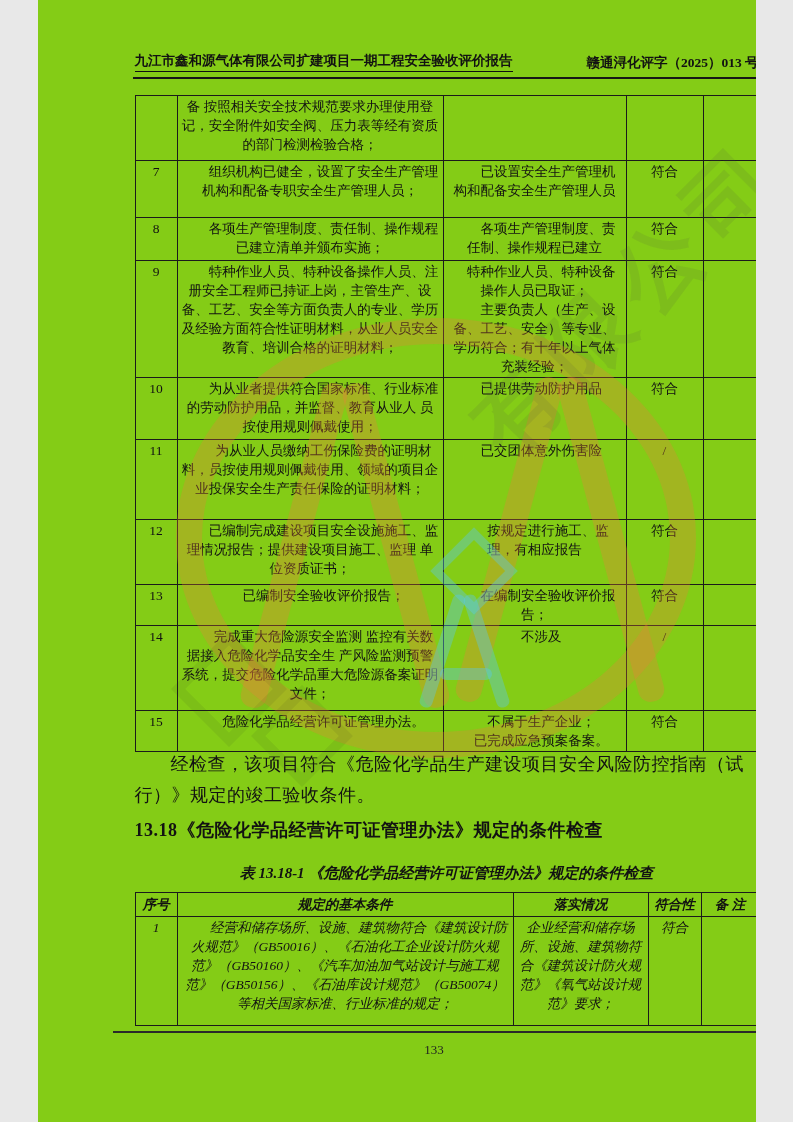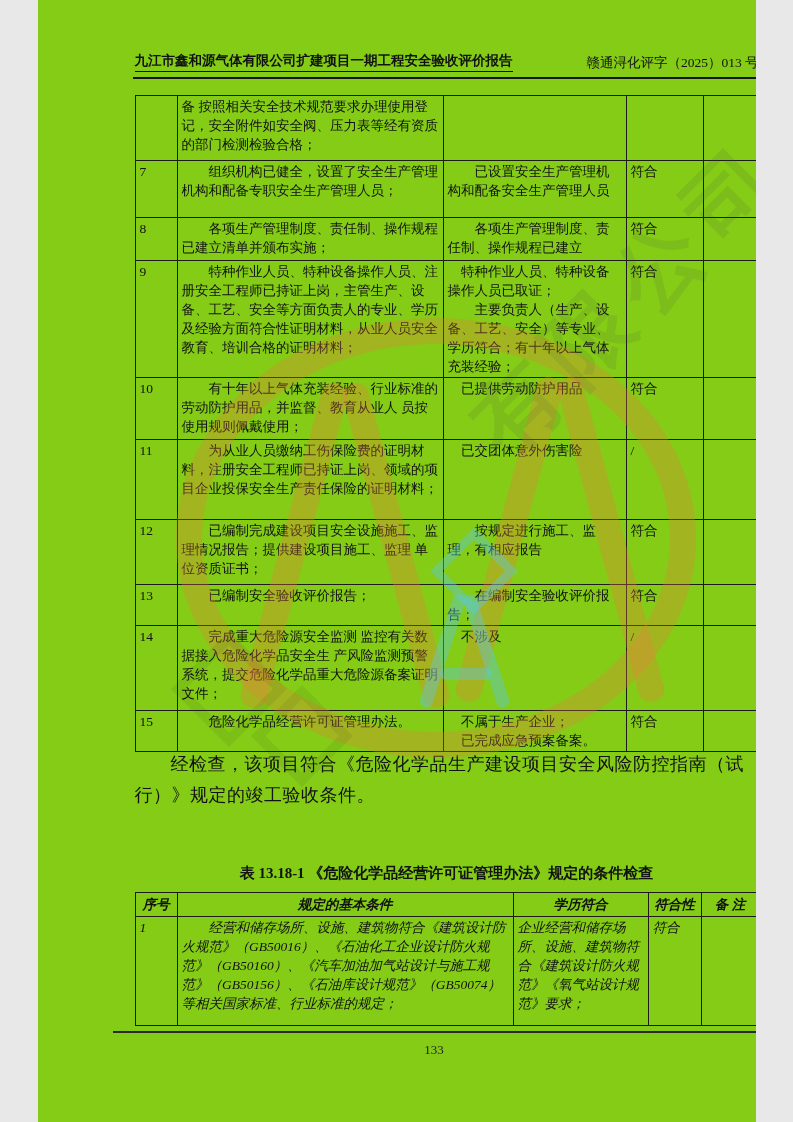"赣通浔化评字（2025）013 号" .hdr .right { font-weight: normal -> bold }
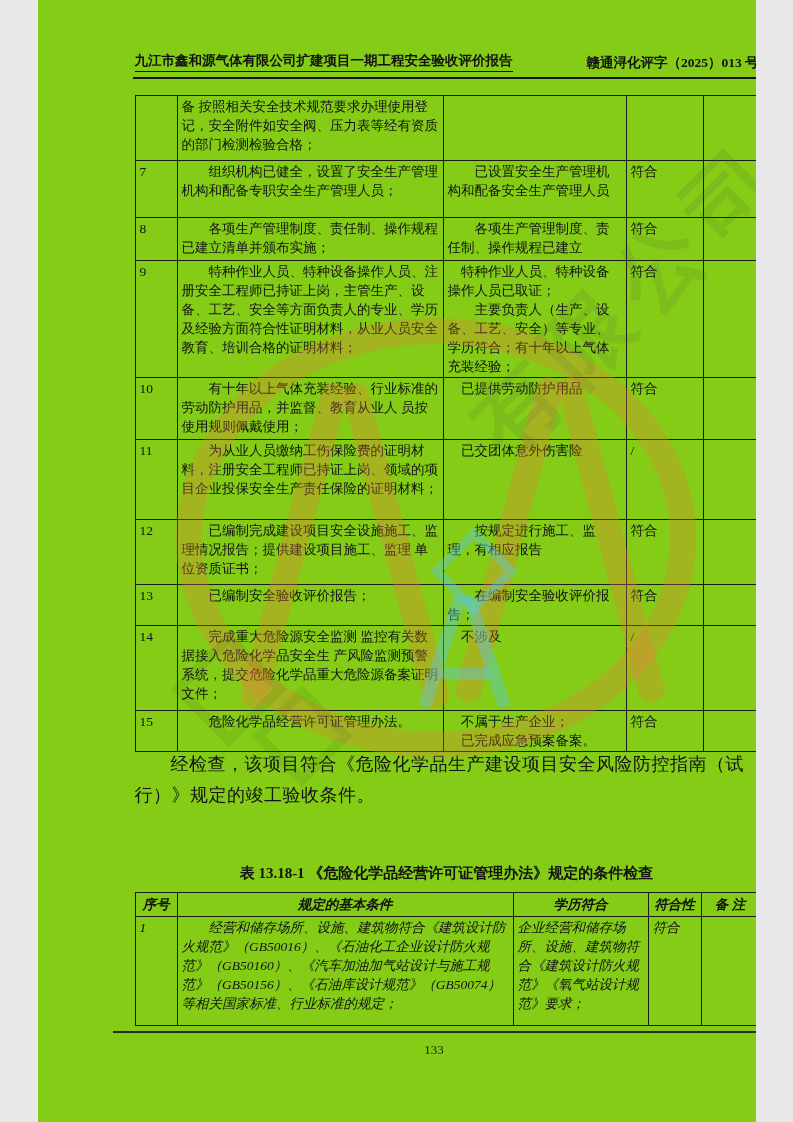"备 按照相关安全技术规范要求办理使用登记，安全附件如安全阀、压力表等经有资质" table.doc td,table.doc th { text-align: none -> center }
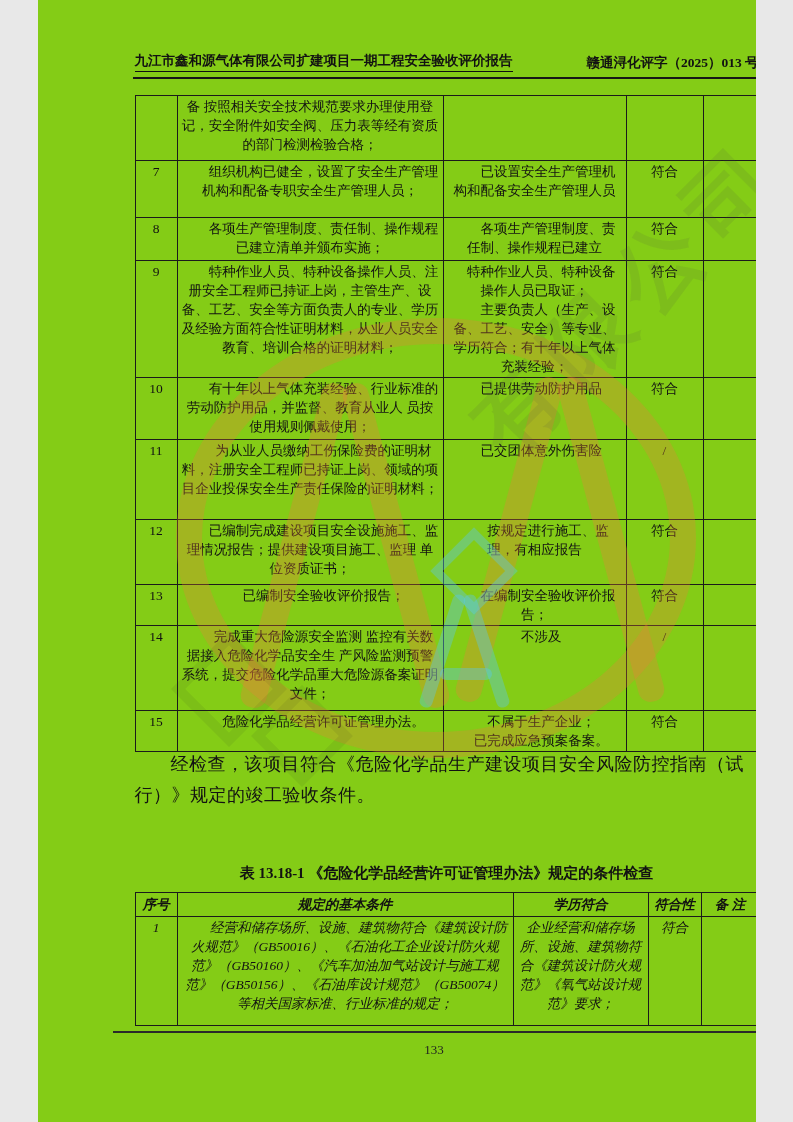"有十年以上气体充装经验、行业标准的劳动防护用品，并监督、教育从业人" td { text: 有十年以上气体充装经验 -> 为从业者提供符合国家标准 }
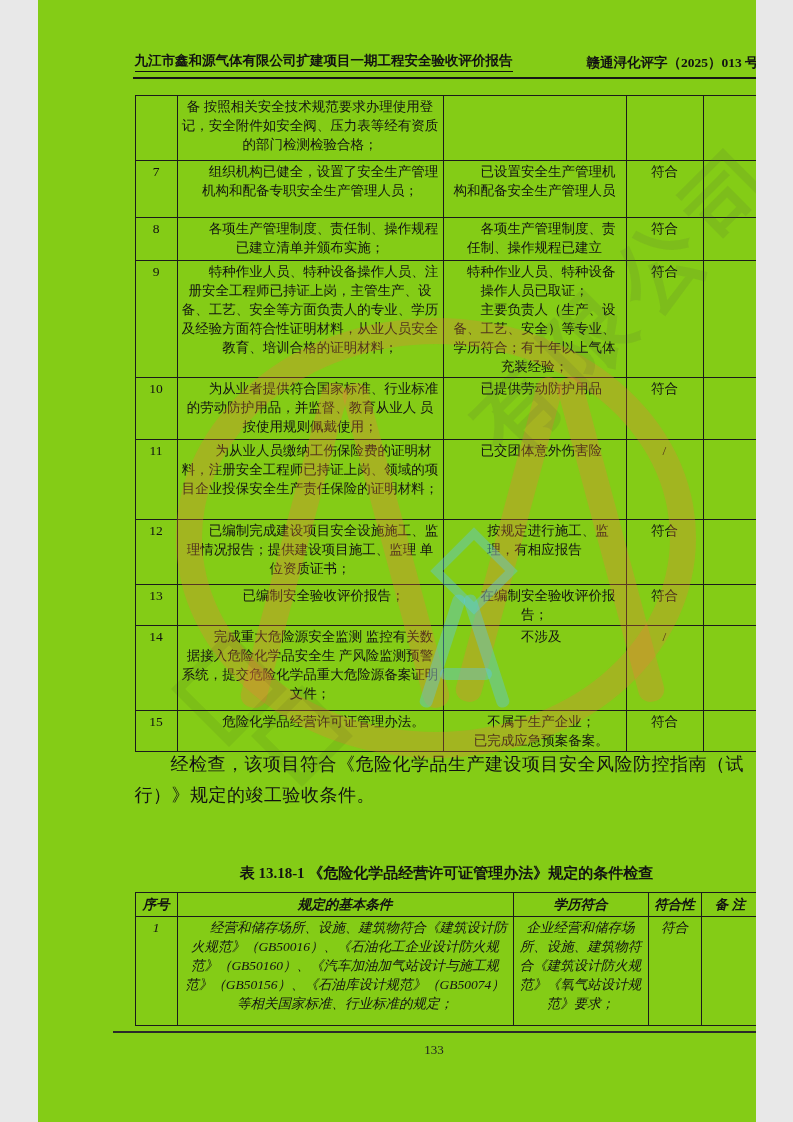"为从业人员缴纳工伤保险费的证明材料，注册安全工程师已持证上岗、领域的项目企业投保" td { text: 注册安全工程师已持证上岗 -> 员按使用规则佩戴使用 }
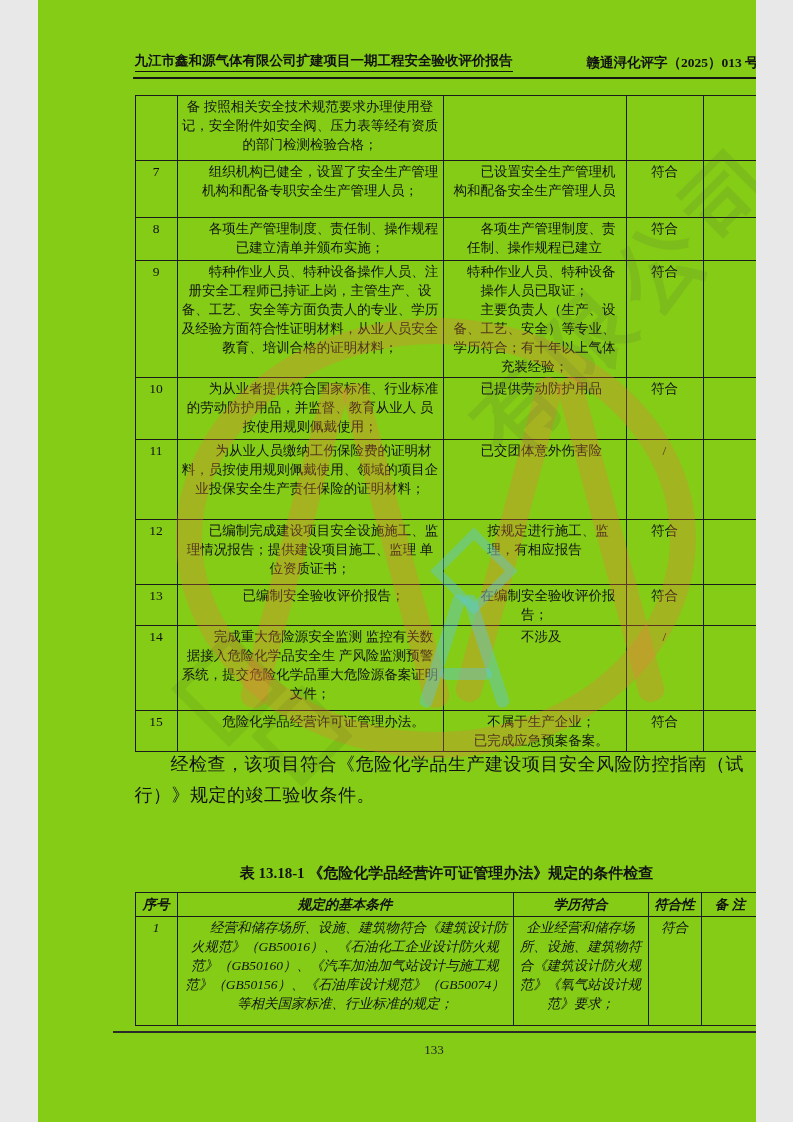"13.18《危险化学品经营许可证管理办法》规定的条件检查" div.sec-h { html: none -> <div>13.18《危险化学品经营许可证管理办法》规定的条件检查</div> }
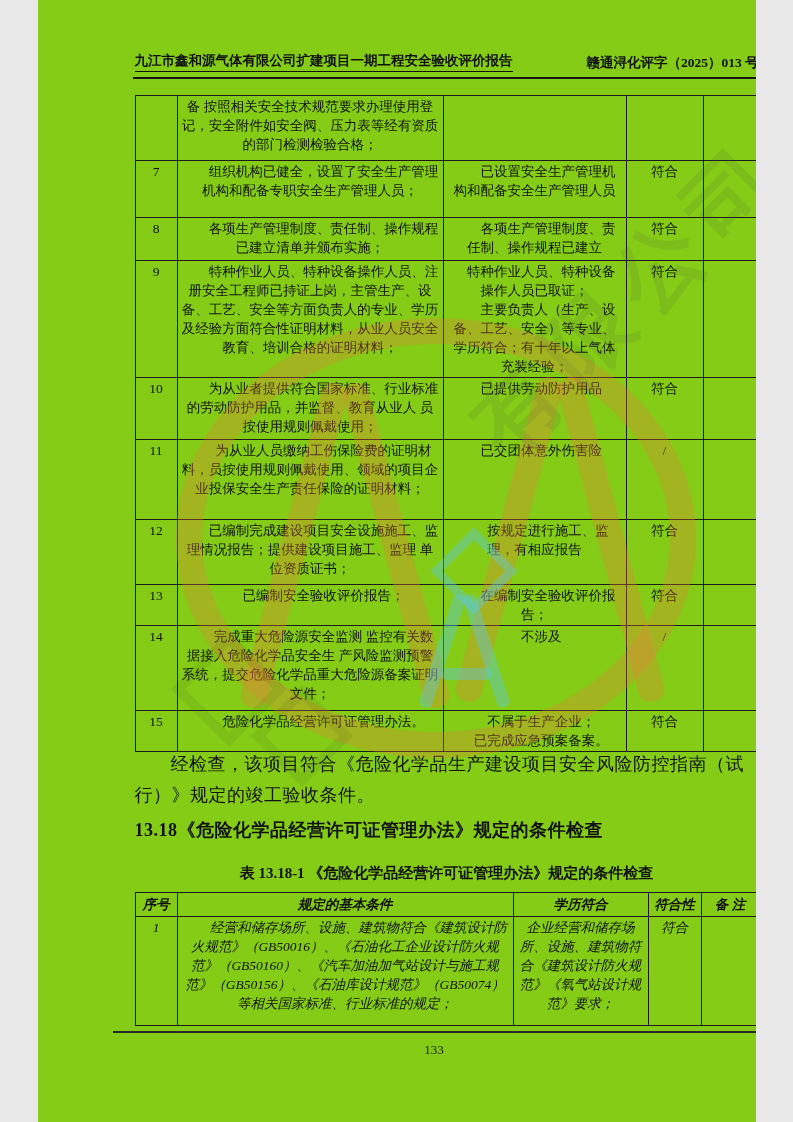"表 13.18-1 《危险化学品经营许可证管理办法》规定的条件检查" .t2-cap { font-style: none -> italic }
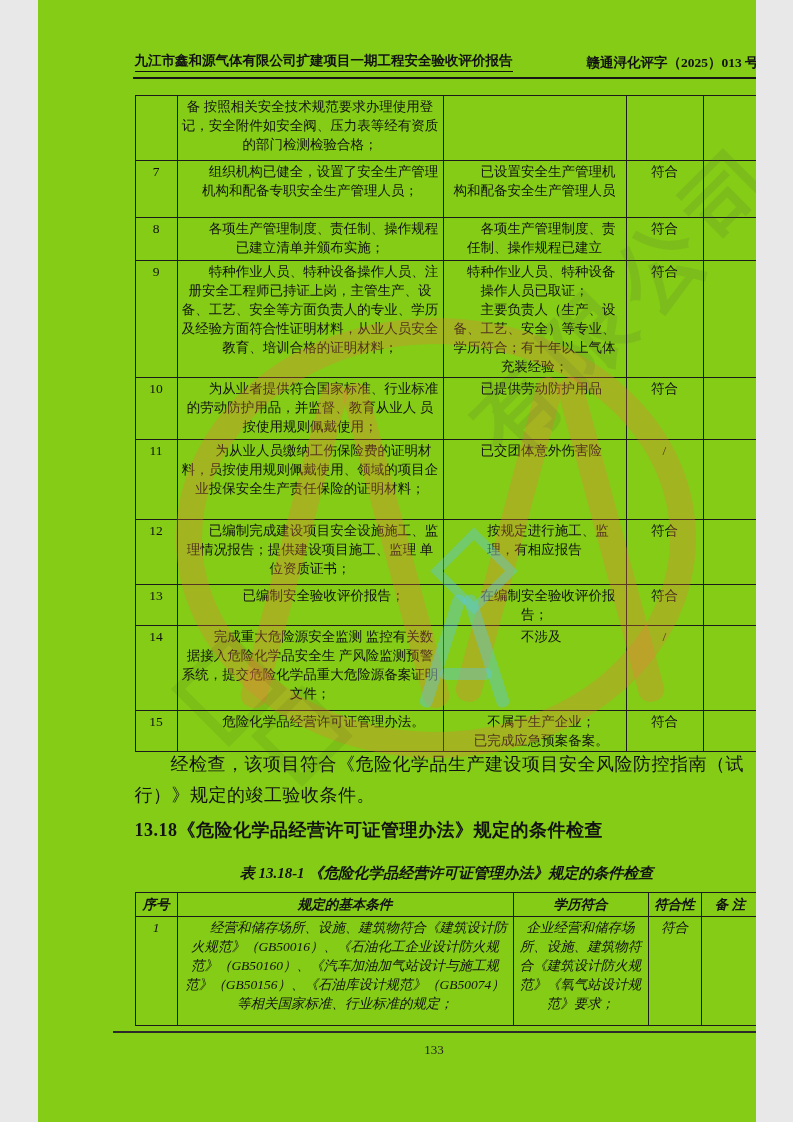"学历符合" th { text: 学历符合 -> 落实情况 }
